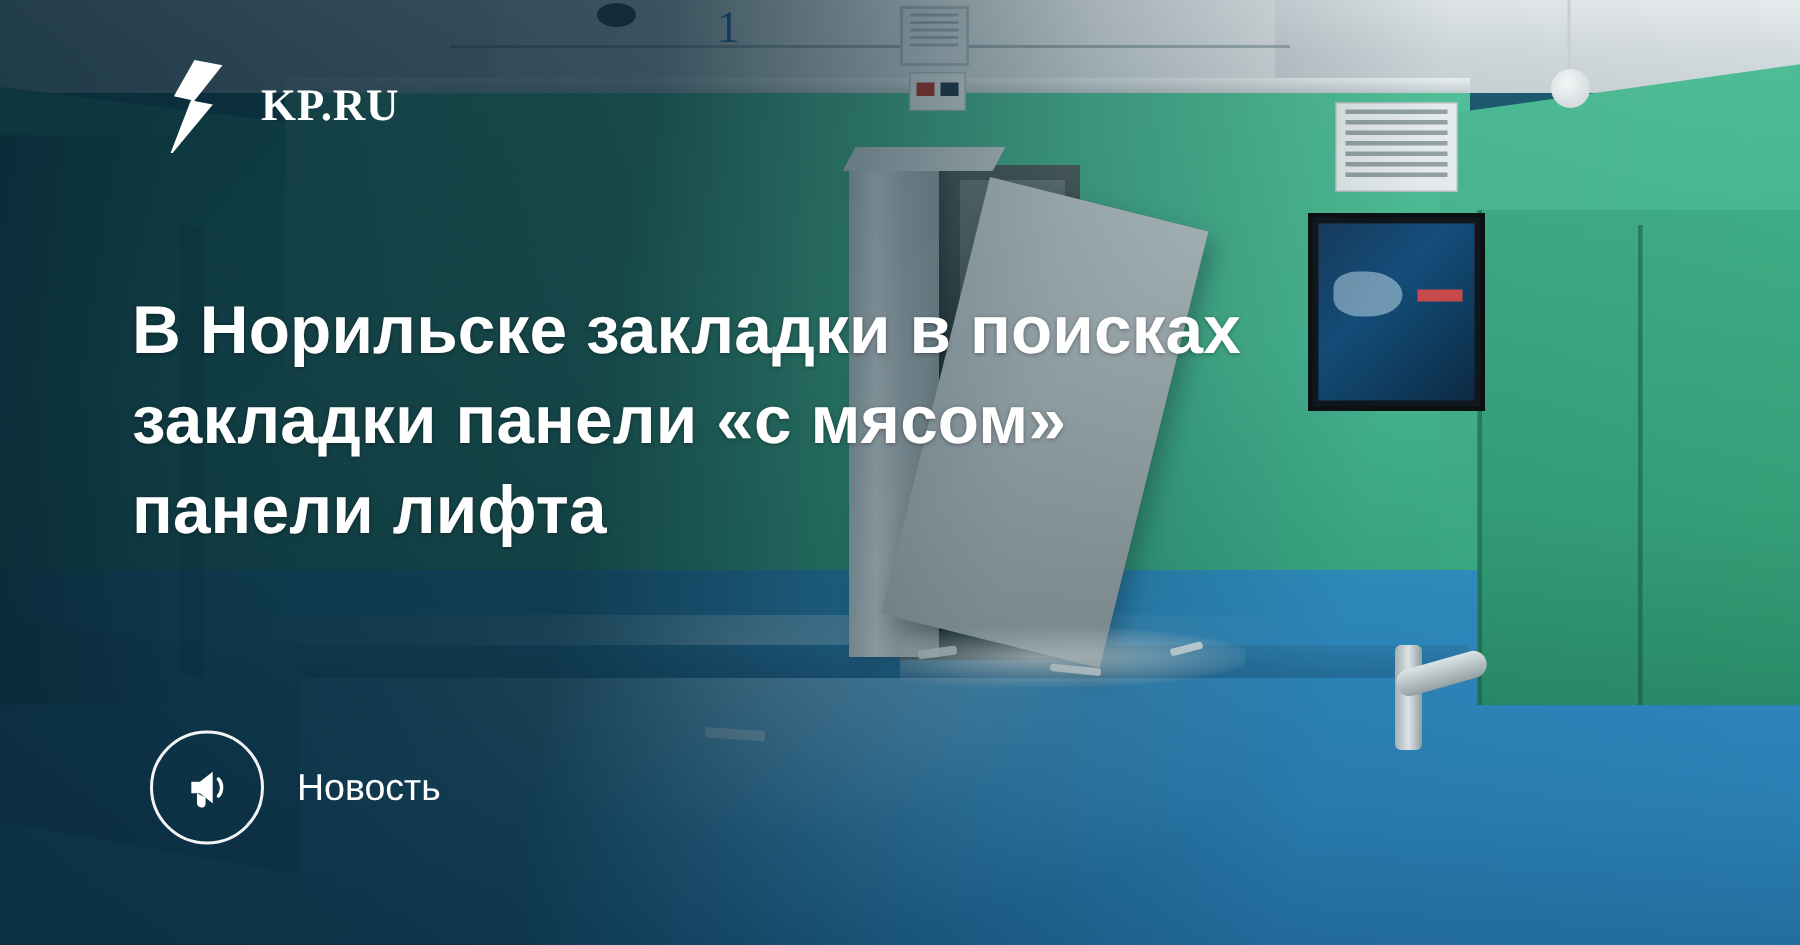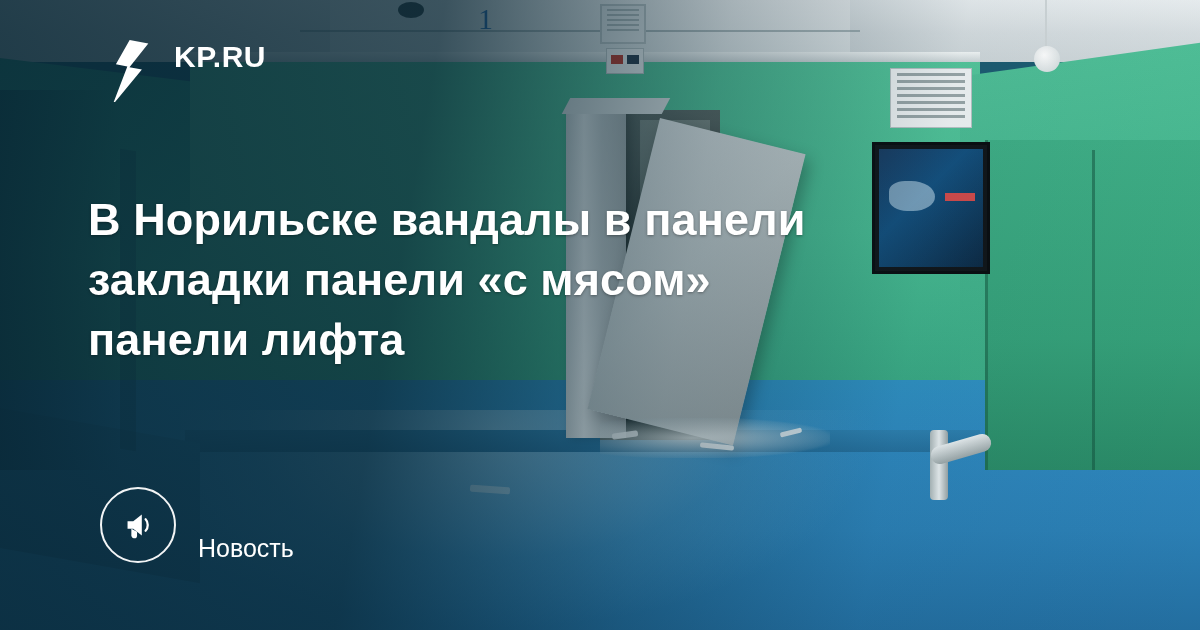"KP.RU" .brand { align-items: none -> center; font-family: none -> Liberation Serif, serif }
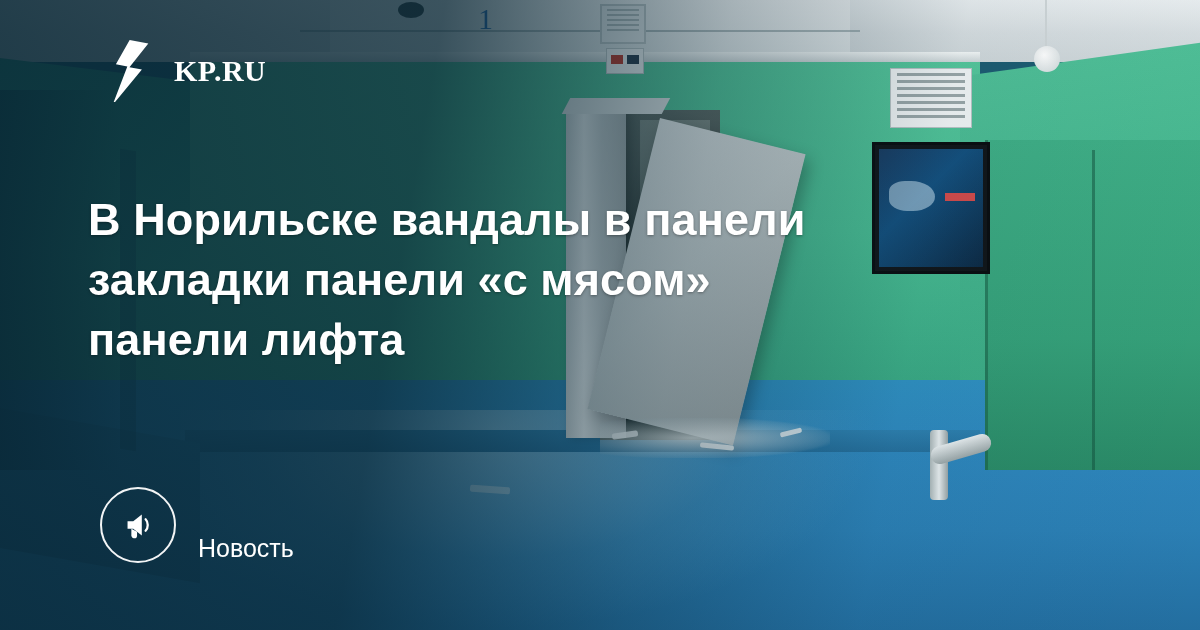"В Норильске вандалы в панели" div { text: вандалы в панели -> закладки в поисках }
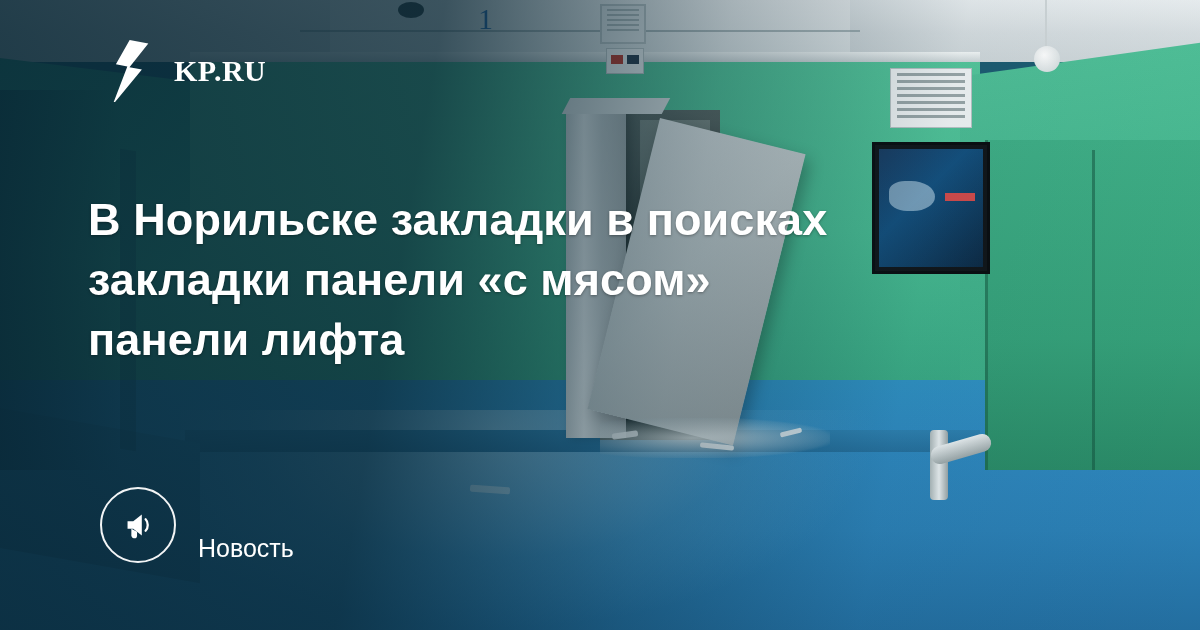"Новость" .badge-row { align-items: flex-end -> center }
